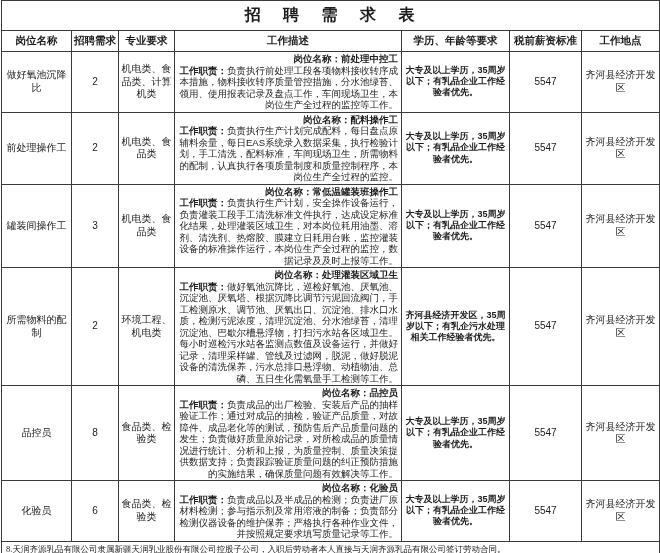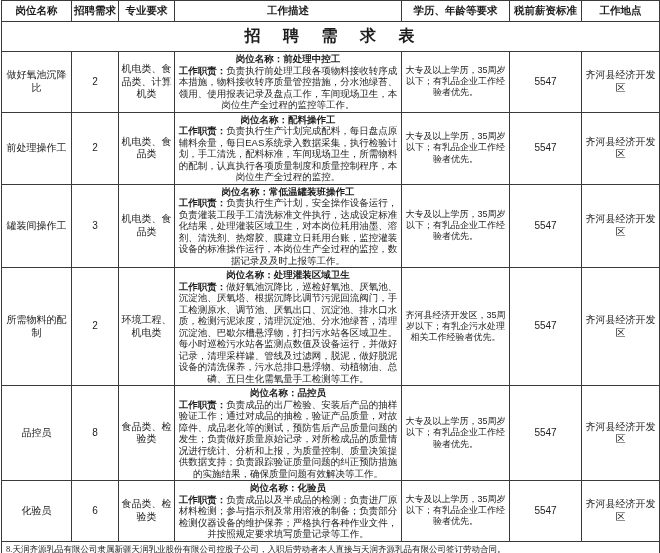"岗位名称" tr { order: before "招 聘 需 求 表" -> after "招 聘 需 求 表" }
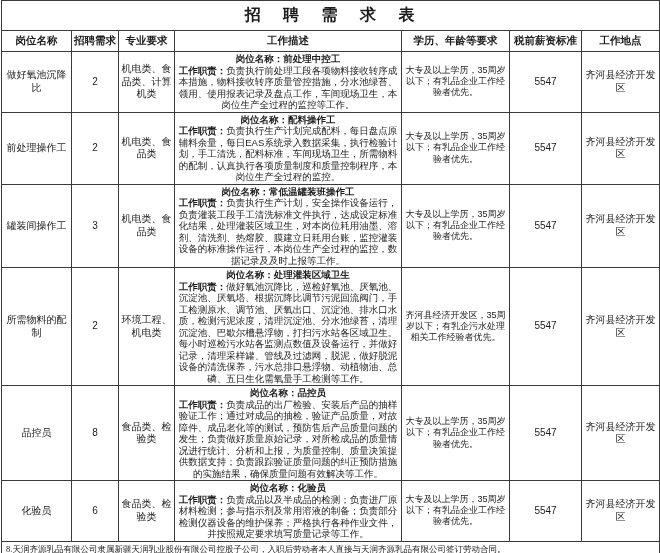"岗位名称：前处理中控工" td.desc { text-align: center -> right }
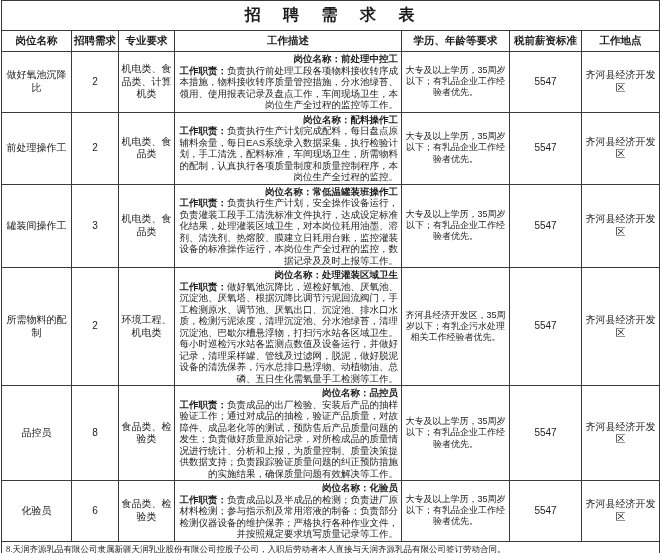"大专及以上学历，35周岁以下；有乳品企业工作经验者优先。" td.req { font-weight: none -> bold }
